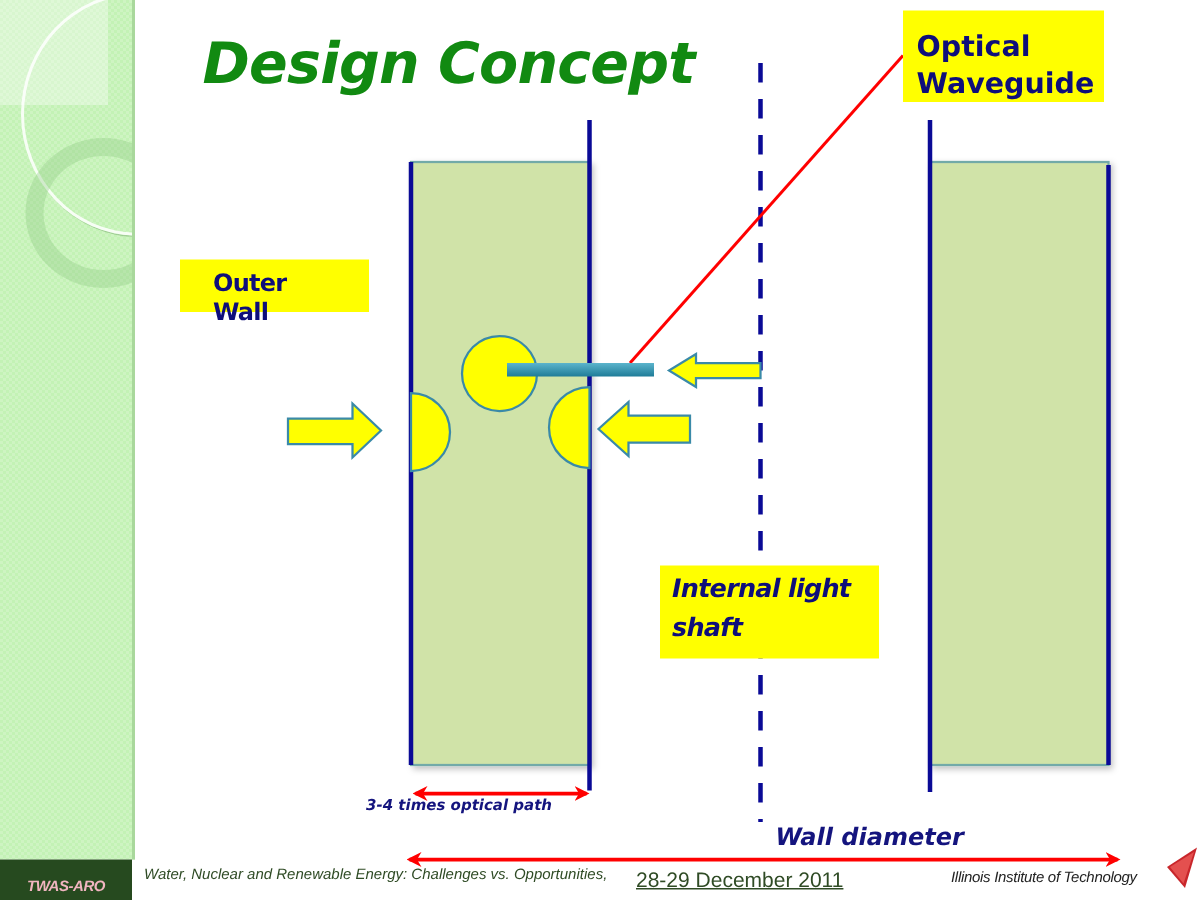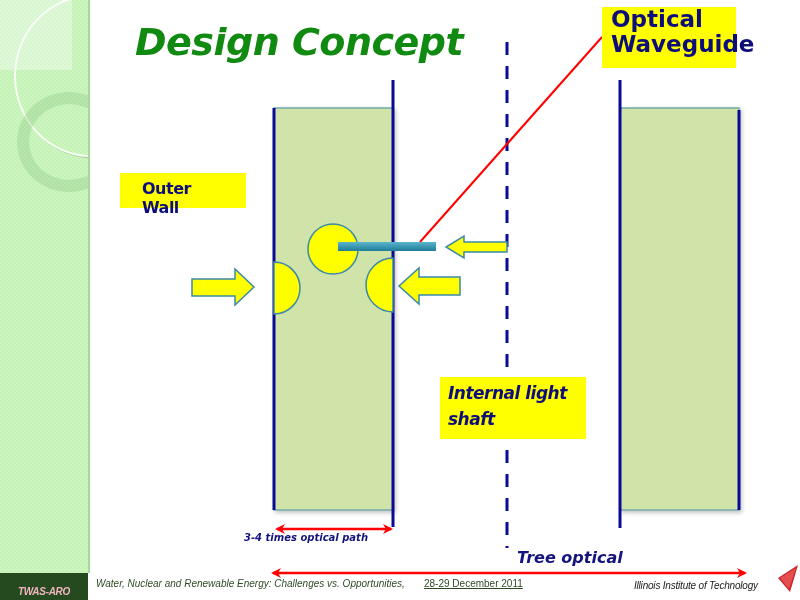"Optical" .lbl-opt { font-size: 23px -> 19px; padding: 0 9px -> 12px 9px }
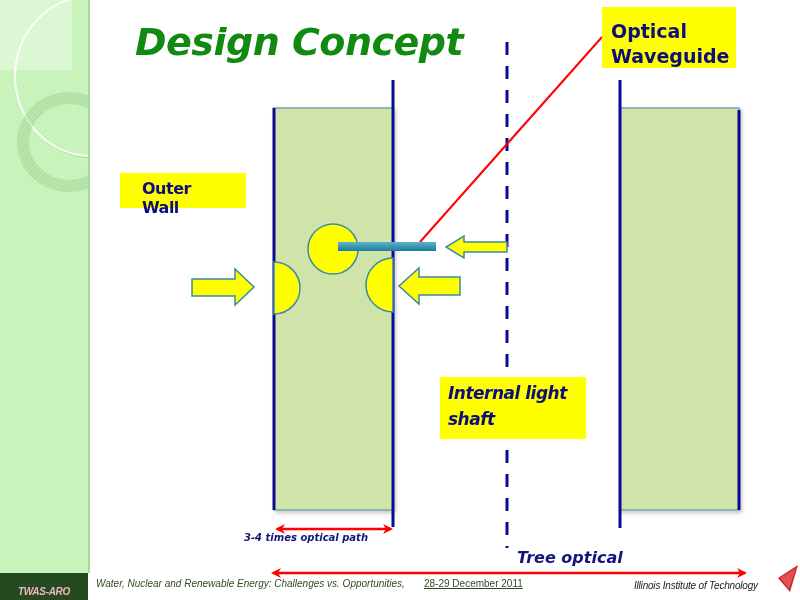"Tree optical" div.dim-label { text: Tree optical -> Wall diameter }
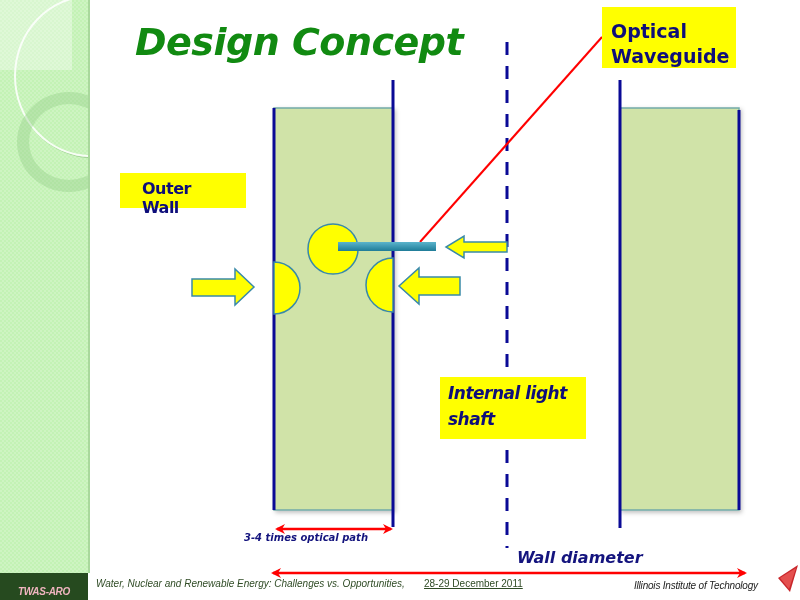"28-29 December 2011" .footer-date { font-size: 10px -> 14px }
